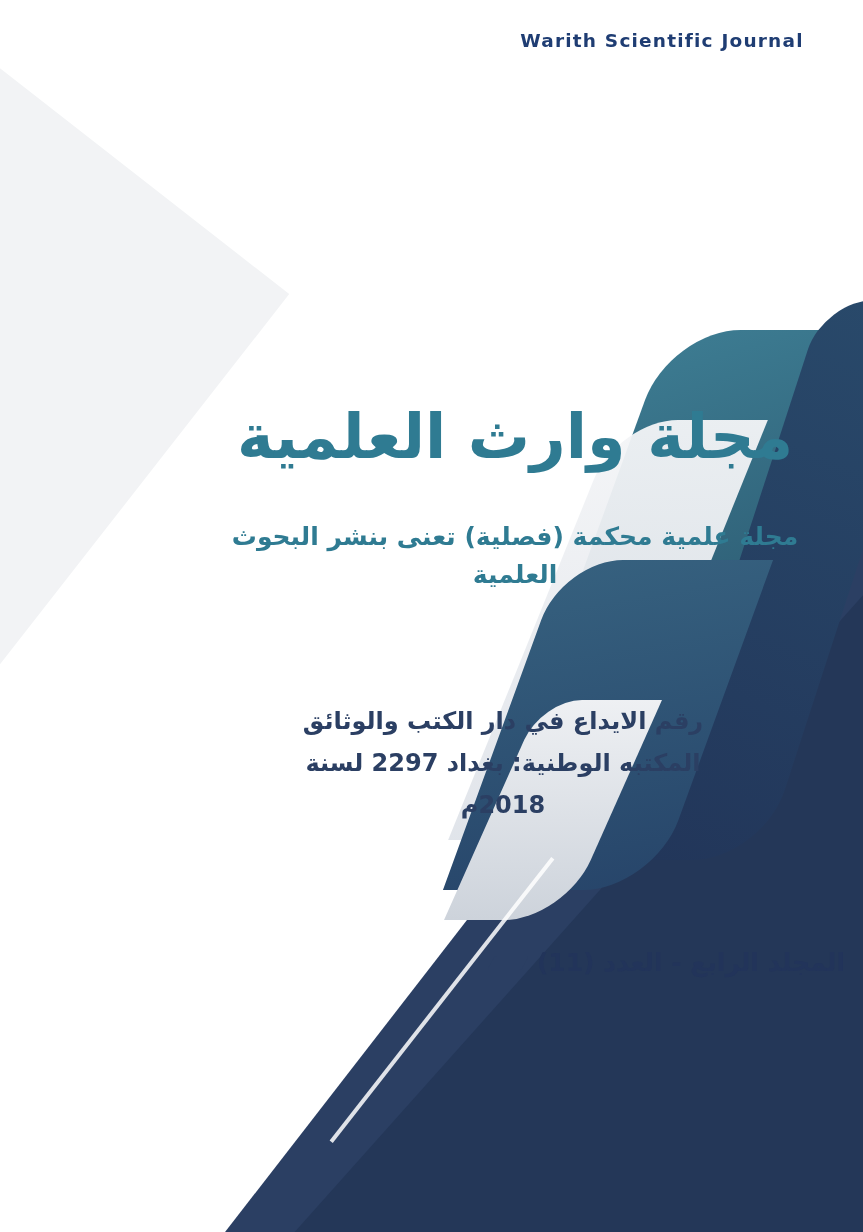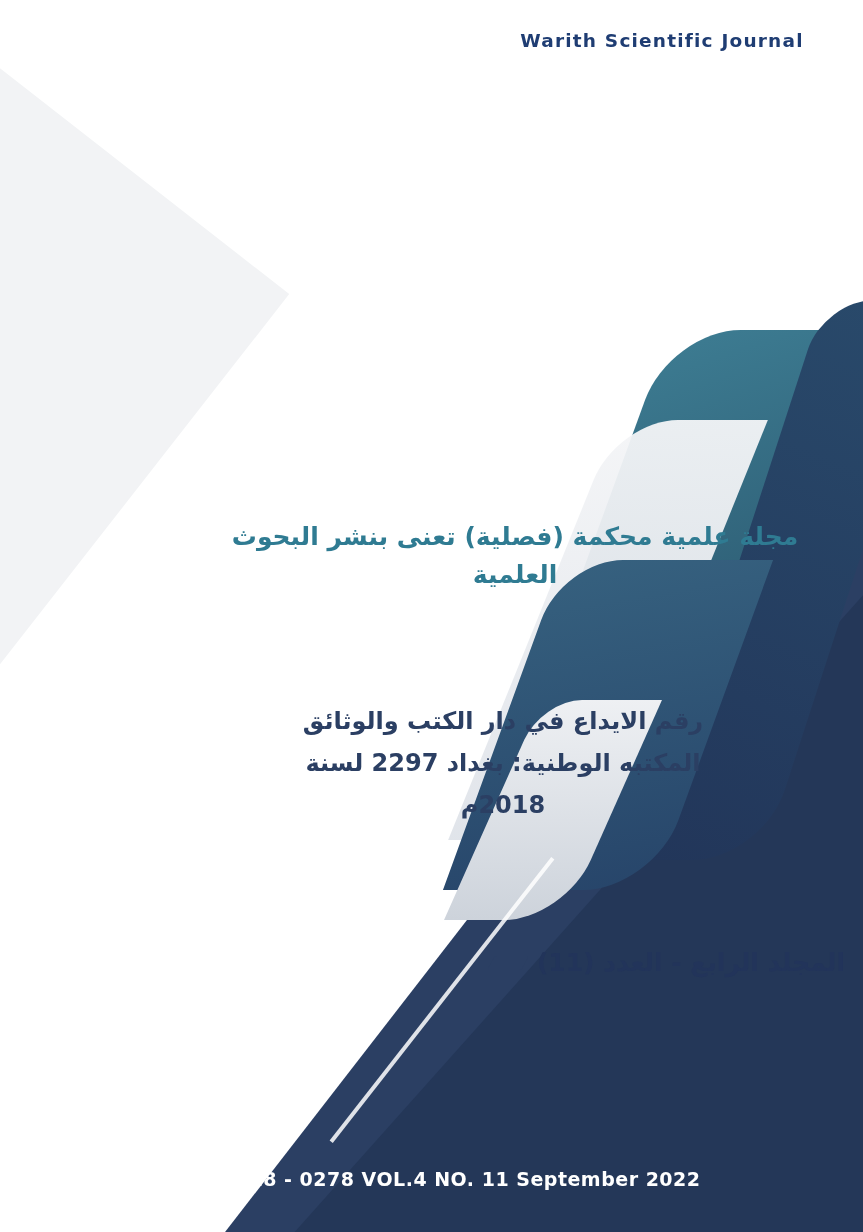"مجلة وارث العلمية" div.title-ar { html: none -> <div>مجلة وارث العلمية</div> }
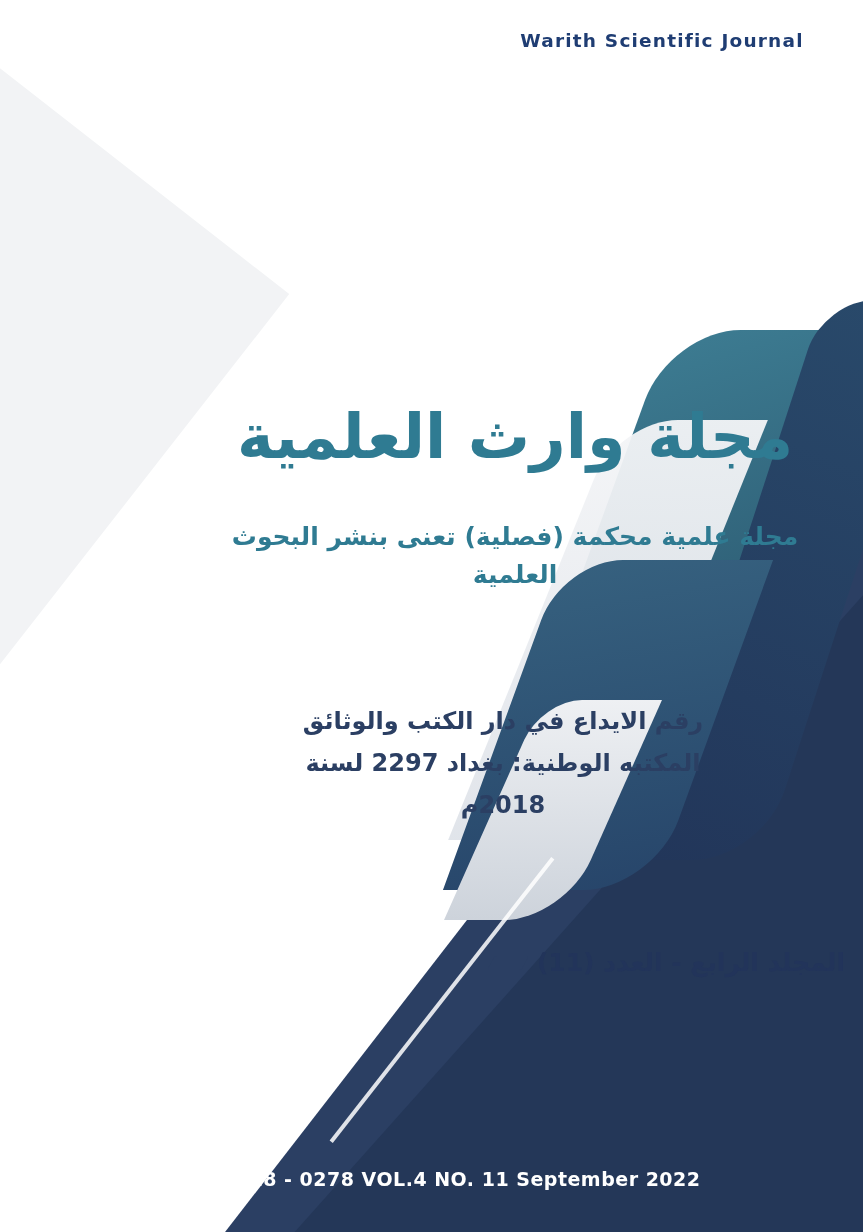"ISSN:2618 - 0278 VOL.4 NO." div.issn { html: <div>ISSN:2618 - 0278 VOL.4 NO. 11 September 2022</div> -> none }
